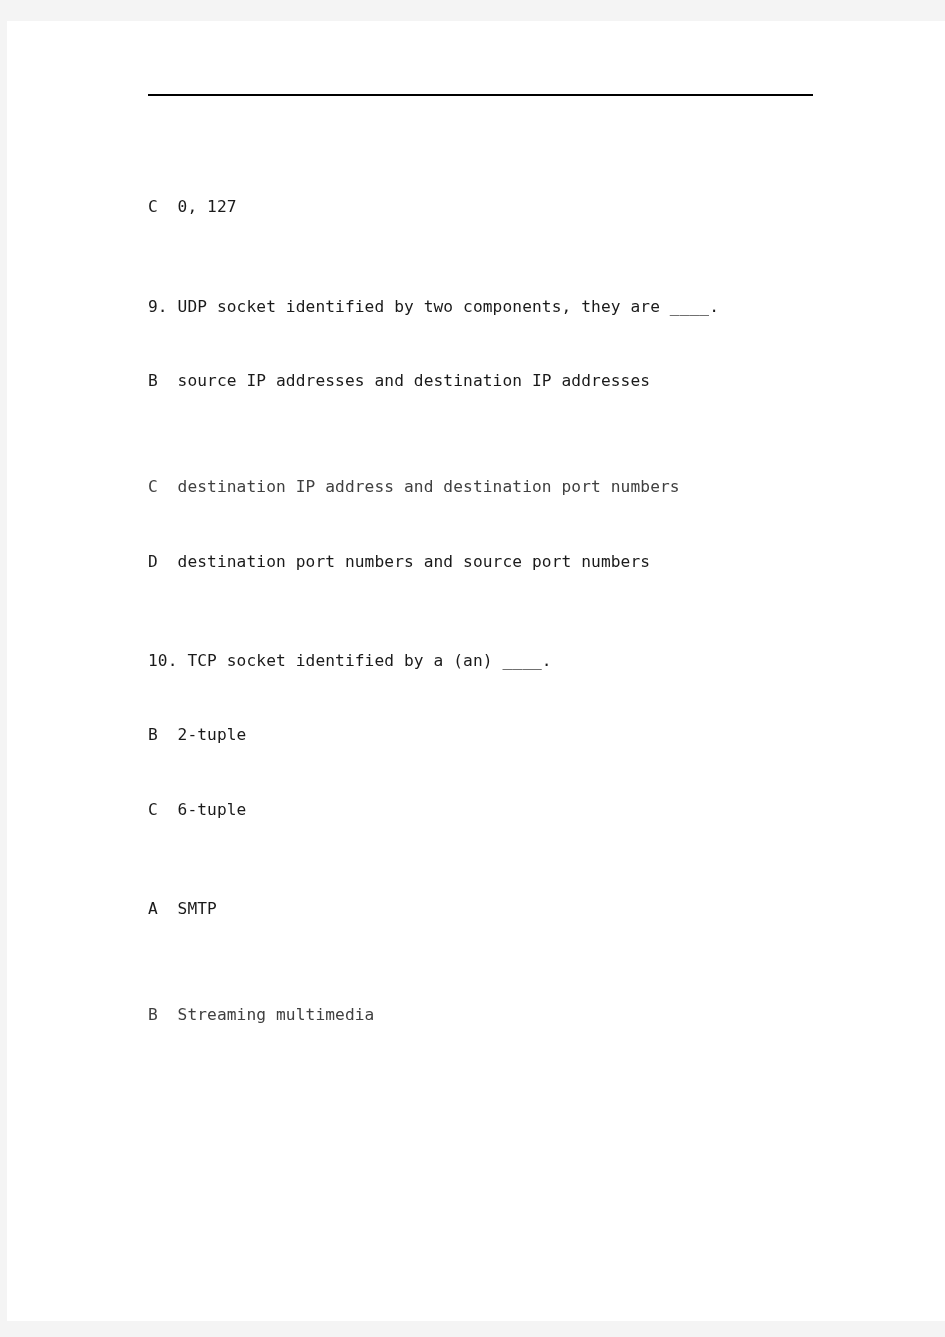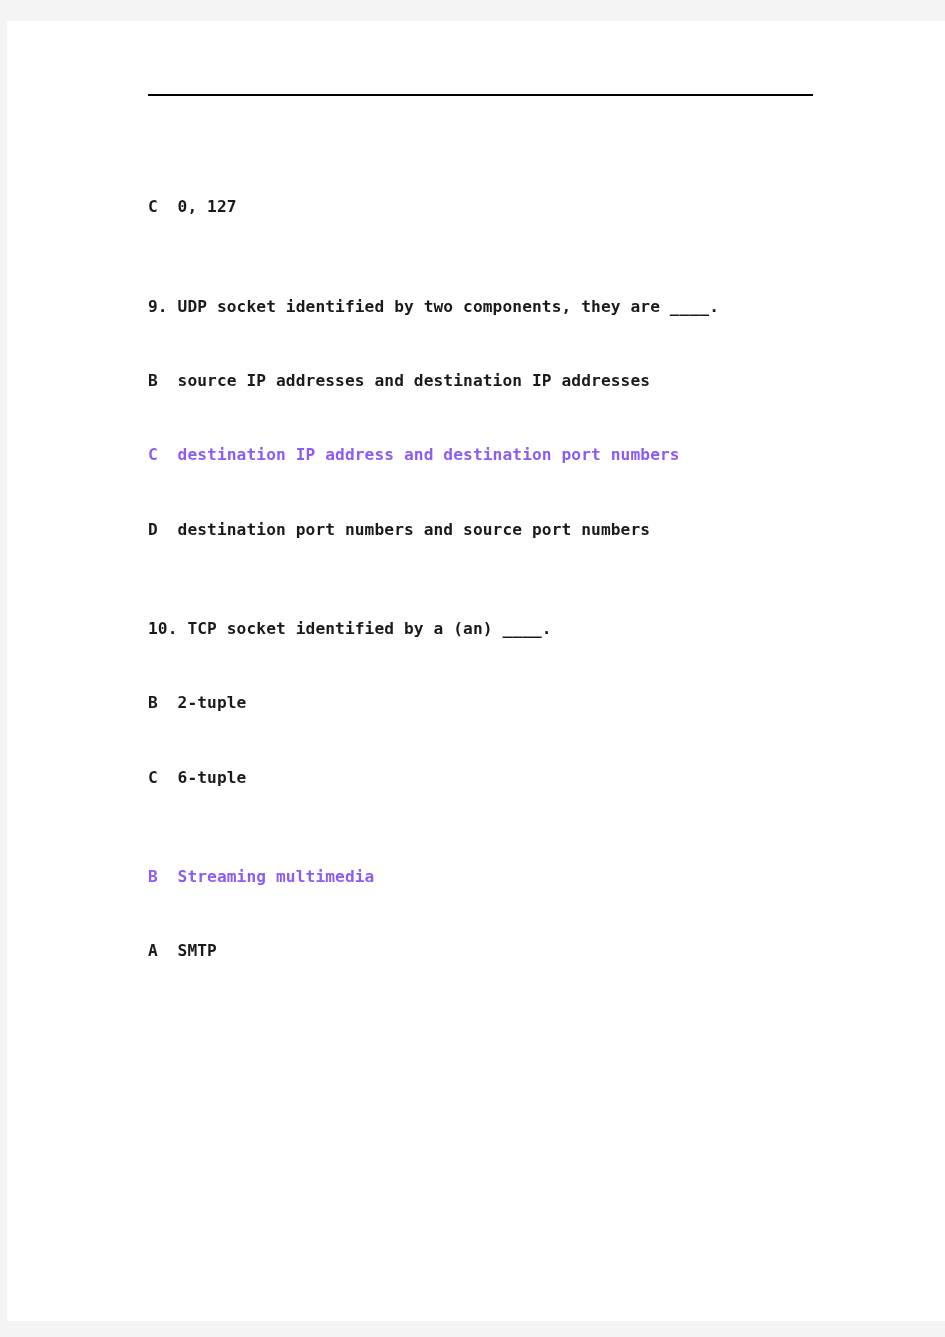"C 0, 127" .line { font-weight: bold -> none }
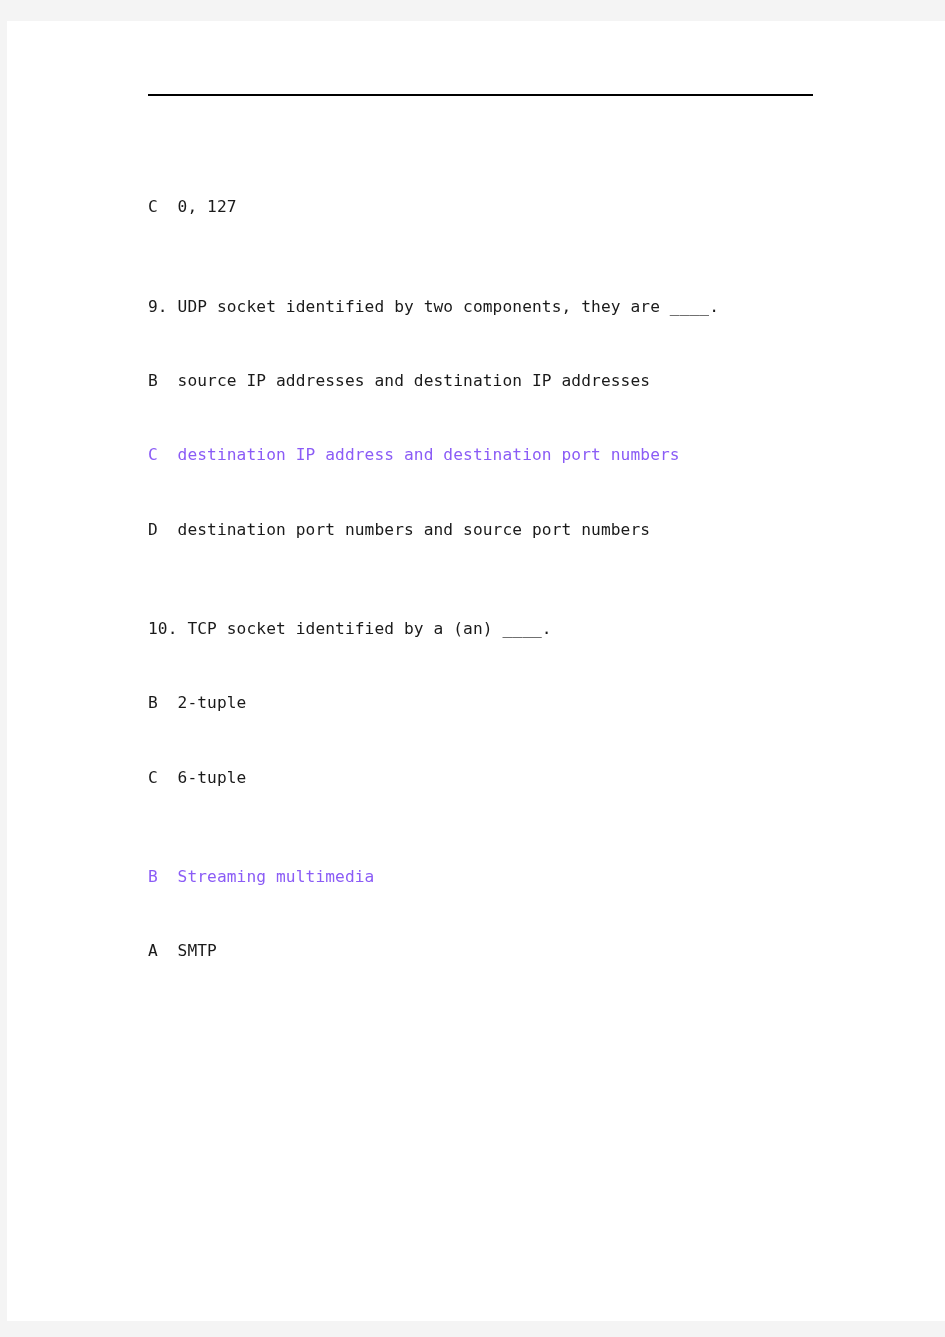"C destination IP address and" .ans { color: #8b5cf6 -> #404040; margin-top: none -> 32px }
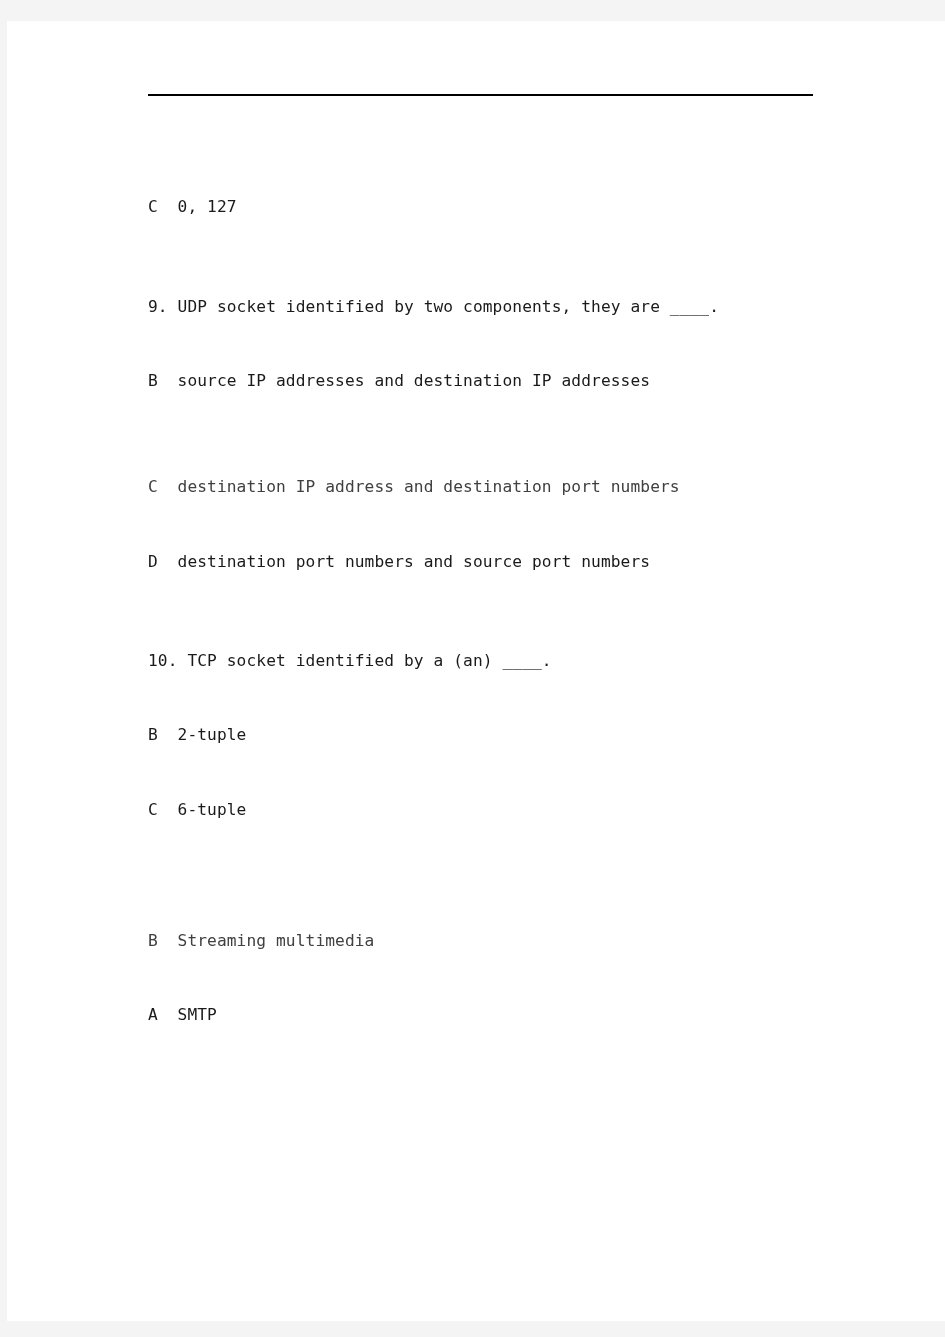"B Streaming multimedia" span.line { order: before "A SMTP" -> after "A SMTP" }
